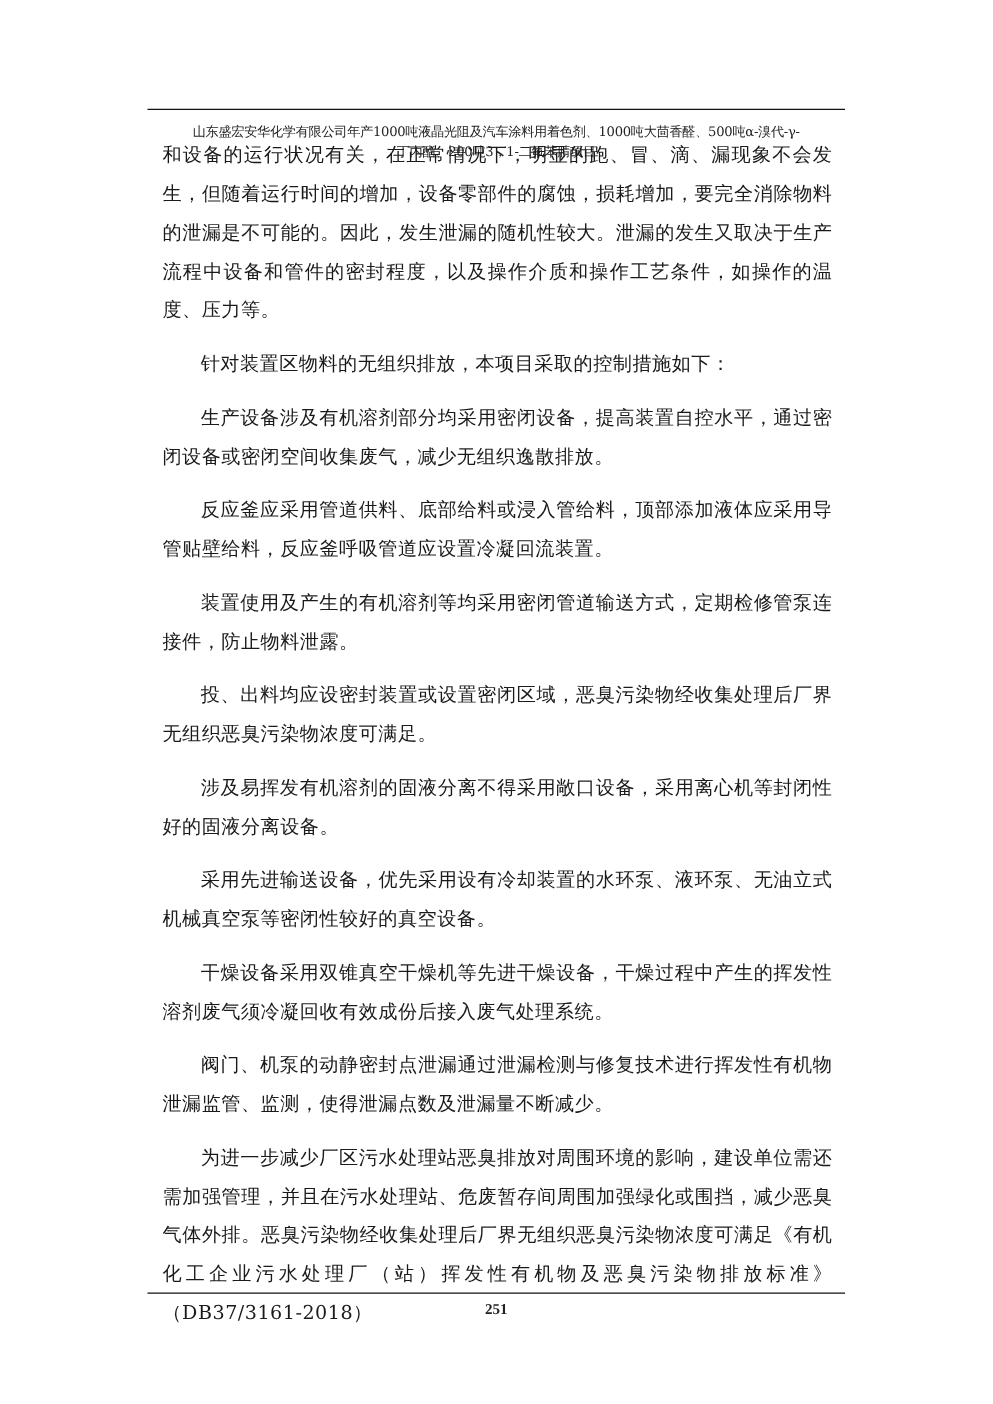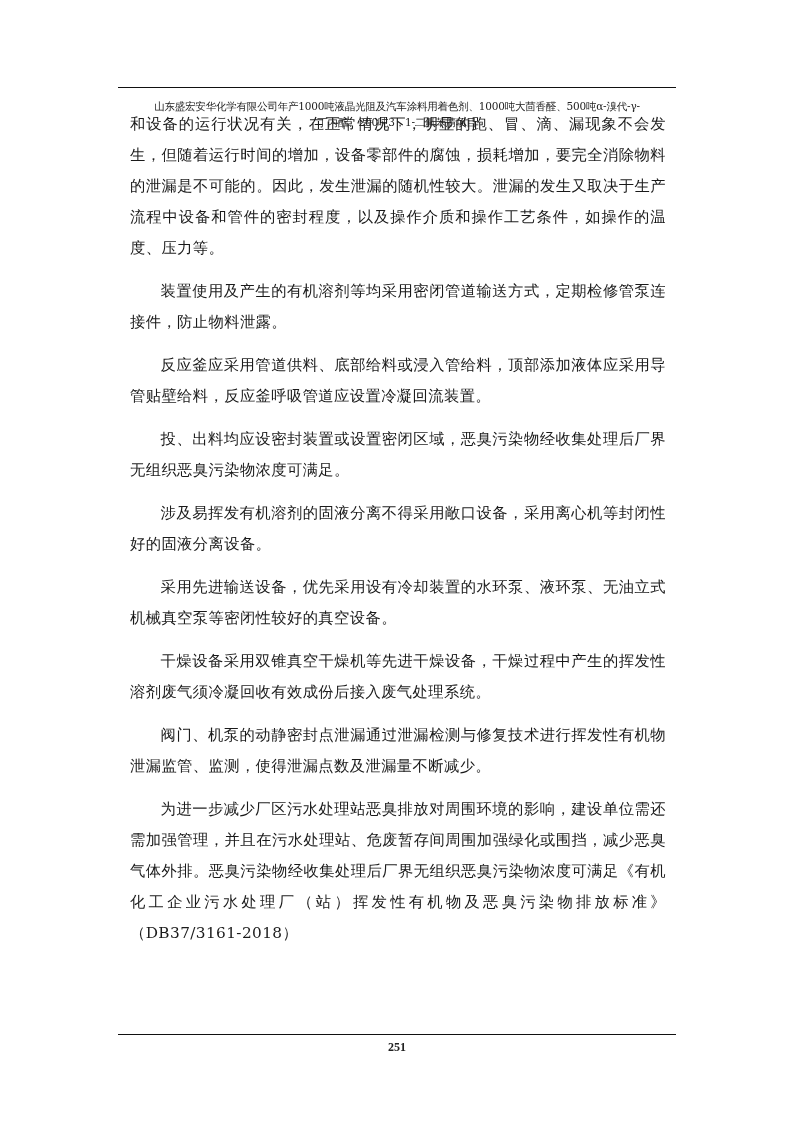"针对装置区物料的无组织排放，本项目采取的控制措施如下：" p.indent { html: none -> <p>针对装置区物料的无组织排放，本项目采取的控制措施如下：</p> }
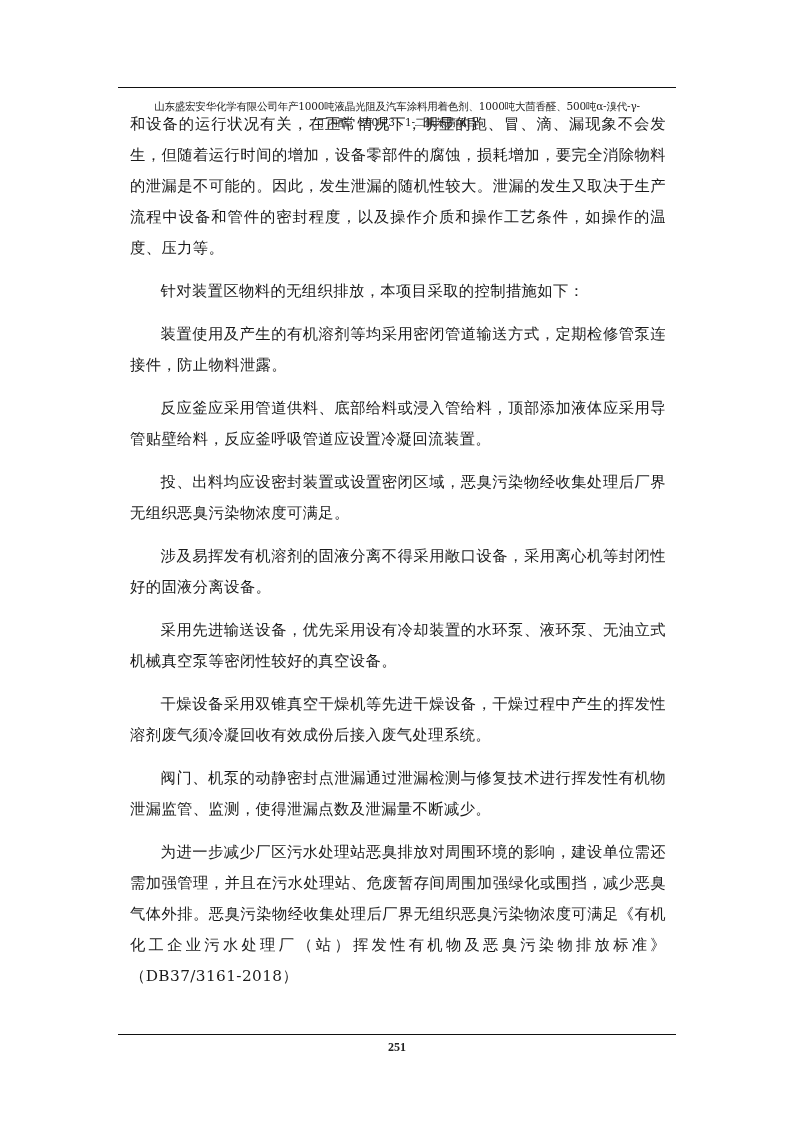"生产设备涉及有机溶剂部分均采用密闭设备，提高装置自控水平，通过密闭设备或密闭空间" p.indent { html: none -> <p>生产设备涉及有机溶剂部分均采用密闭设备，提高装置自控水平，通过密闭设备或密闭空间收集废气，减少无组织逸散排放。</p> }
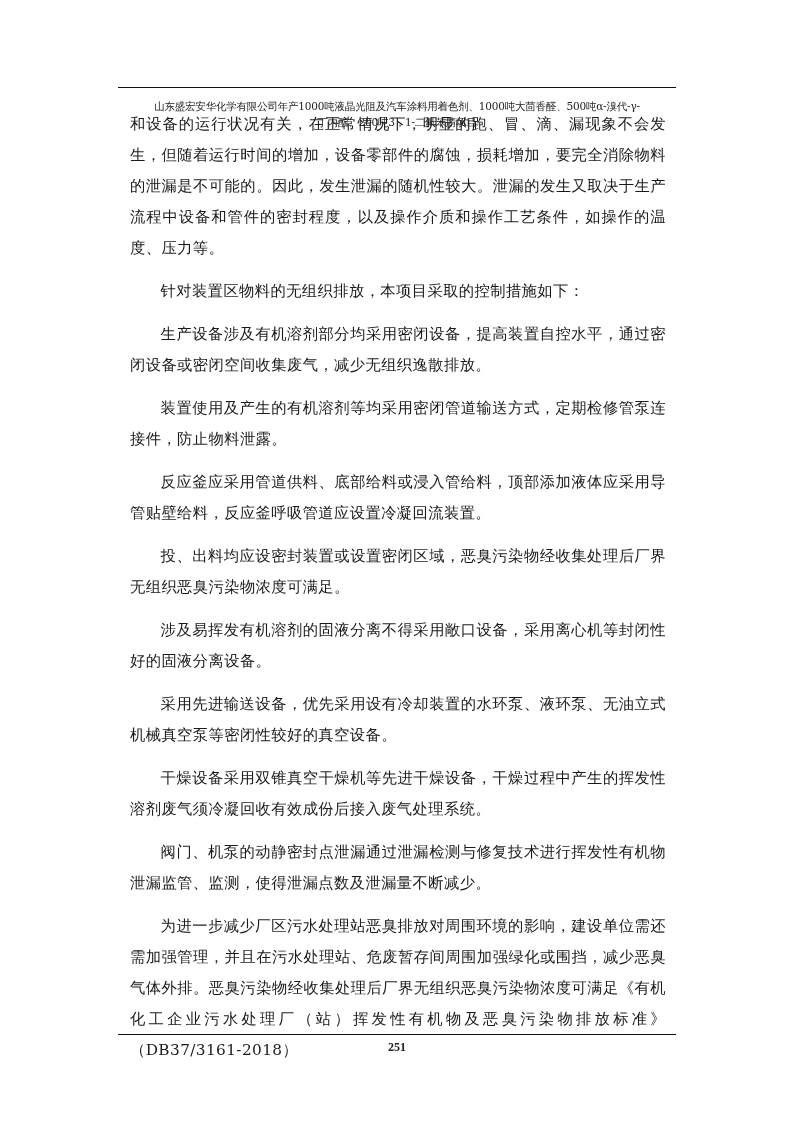"装置使用及产生的有机溶剂等均采用密闭管道输送方式，定期检修管泵连接件，防止物料泄" p.indent { order: before "反应釜应采用管道供料、底部给料或浸入管给料，顶部添加液体应采用导管贴壁给料，反应" -> after "反应釜应采用管道供料、底部给料或浸入管给料，顶部添加液体应采用导管贴壁给料，反应" }
